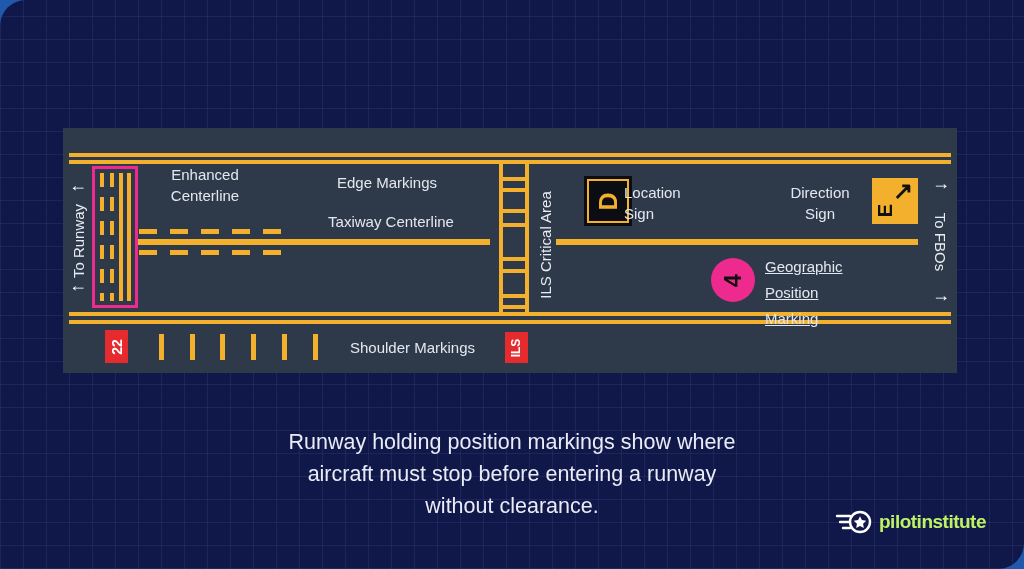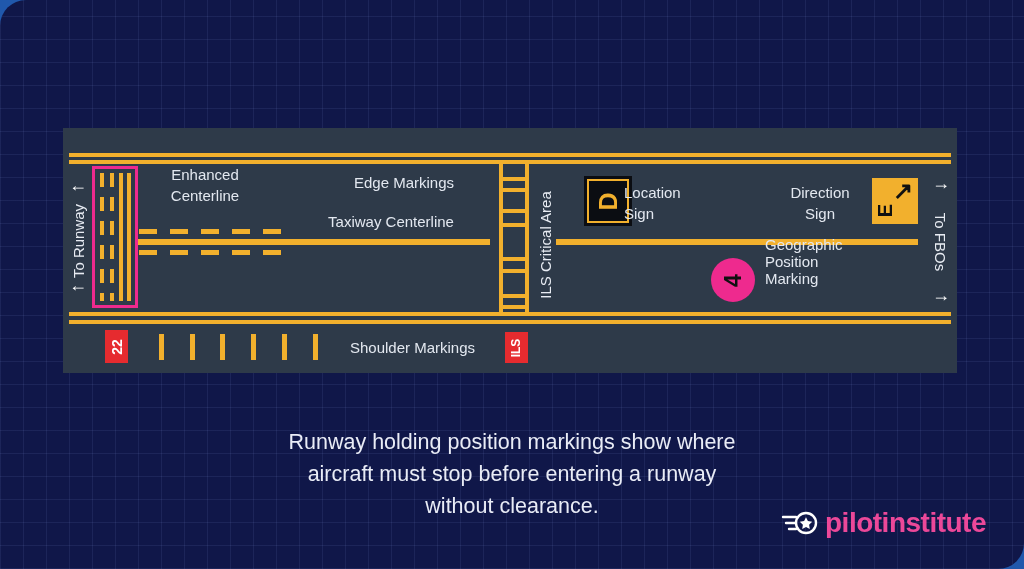"Edge Markings" div.lbl { left: 280px -> 263px }
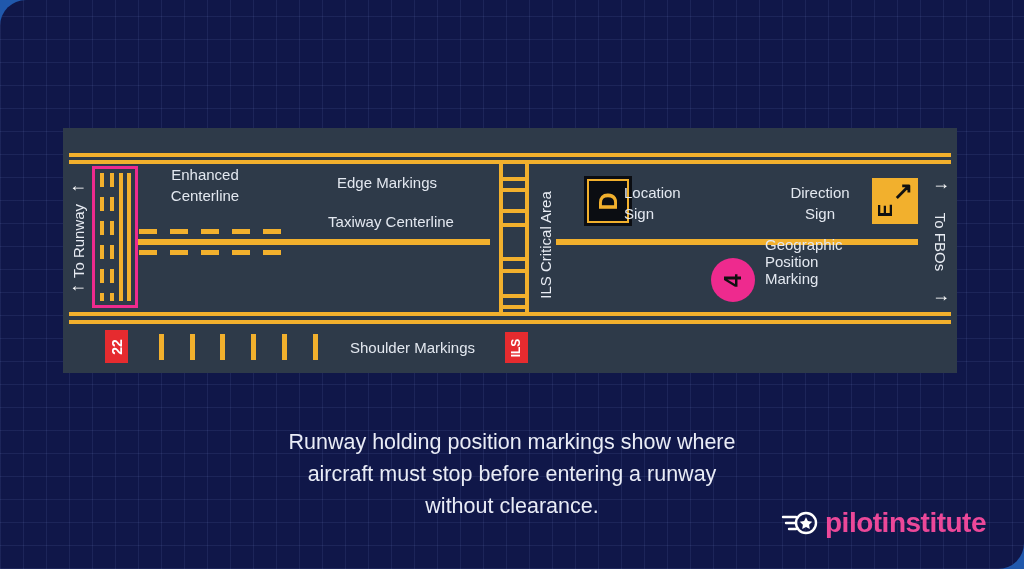"Geographic" div.lbl { line-height: 17px -> 26px; text-decoration: none -> underline; top: 108px -> 126px }
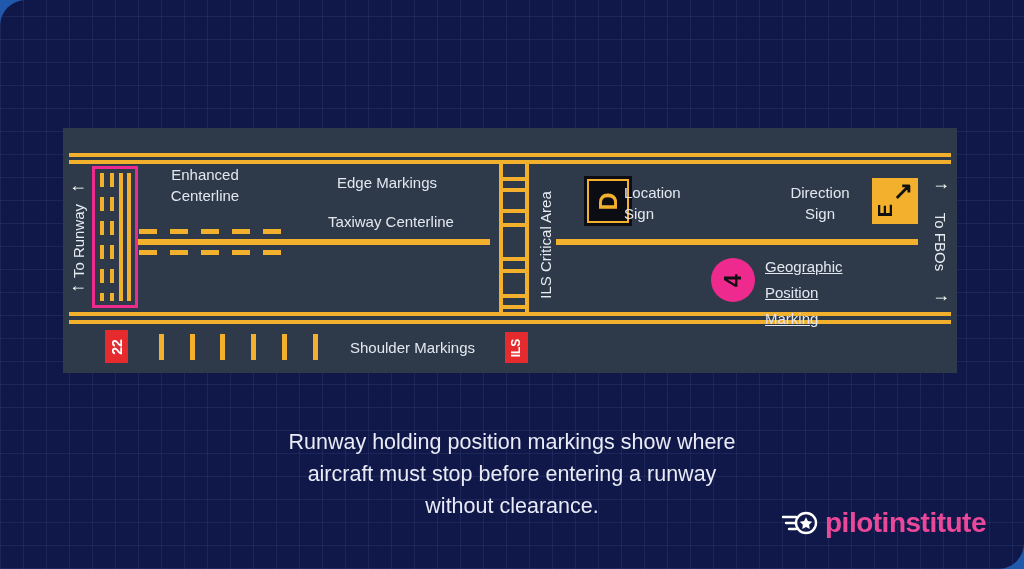"pilotinstitute" .logo .word { color: #ec4899 -> #bef264; font-size: 28px -> 19px }
